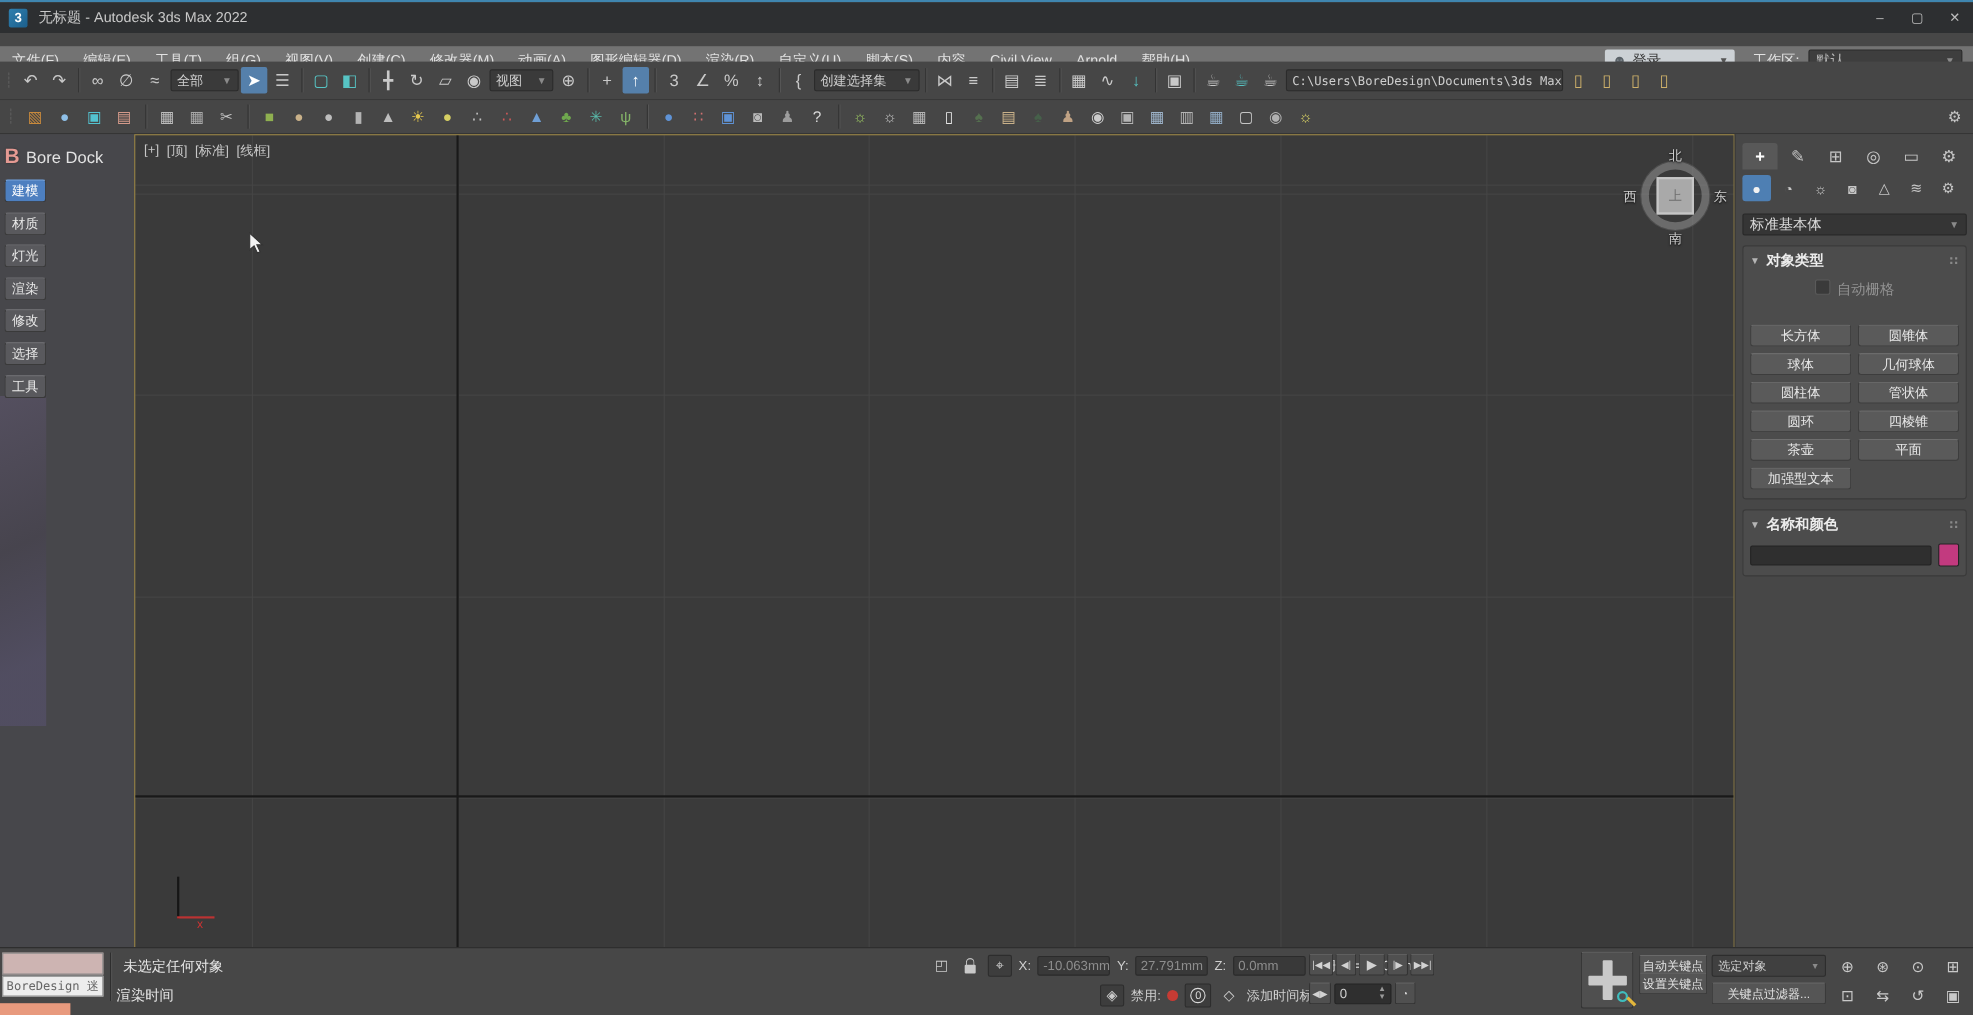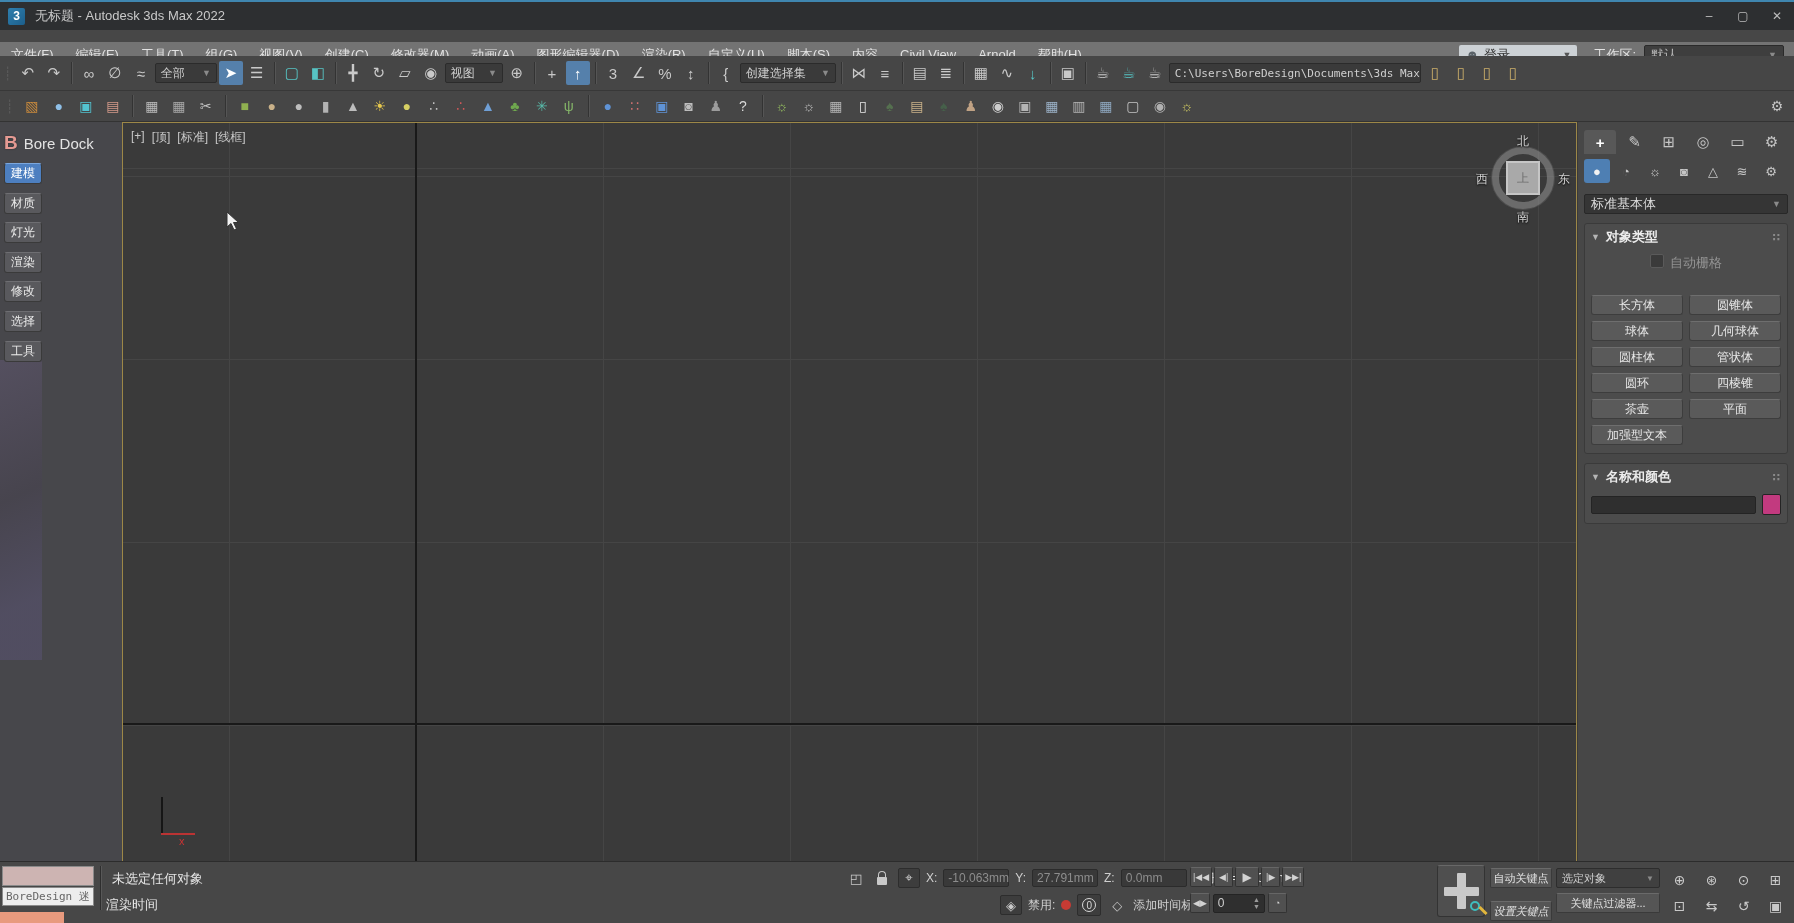"设置关键点" div.akbtn { font-style: italic -> none; top: 39px -> 22px }
